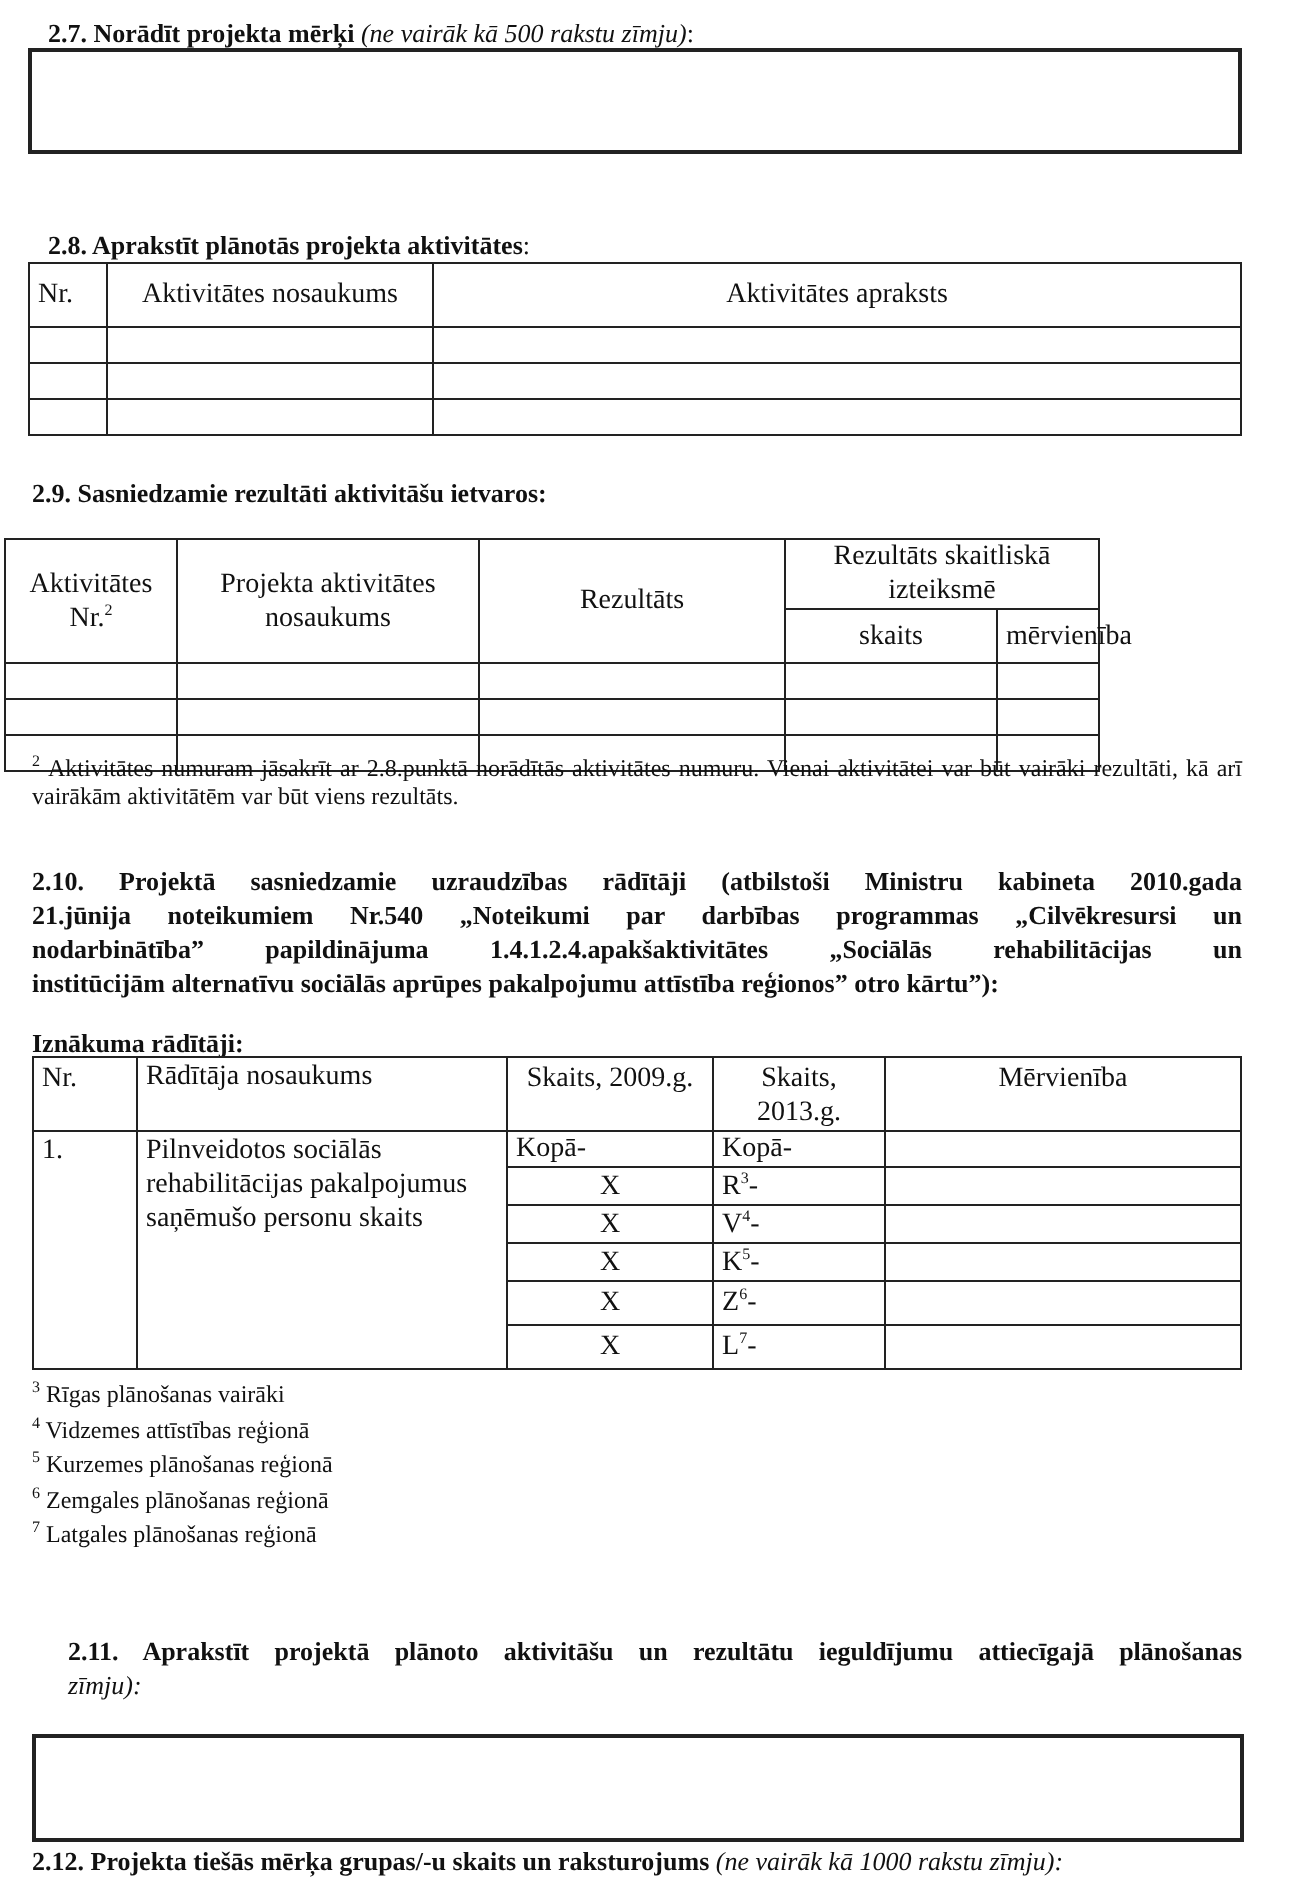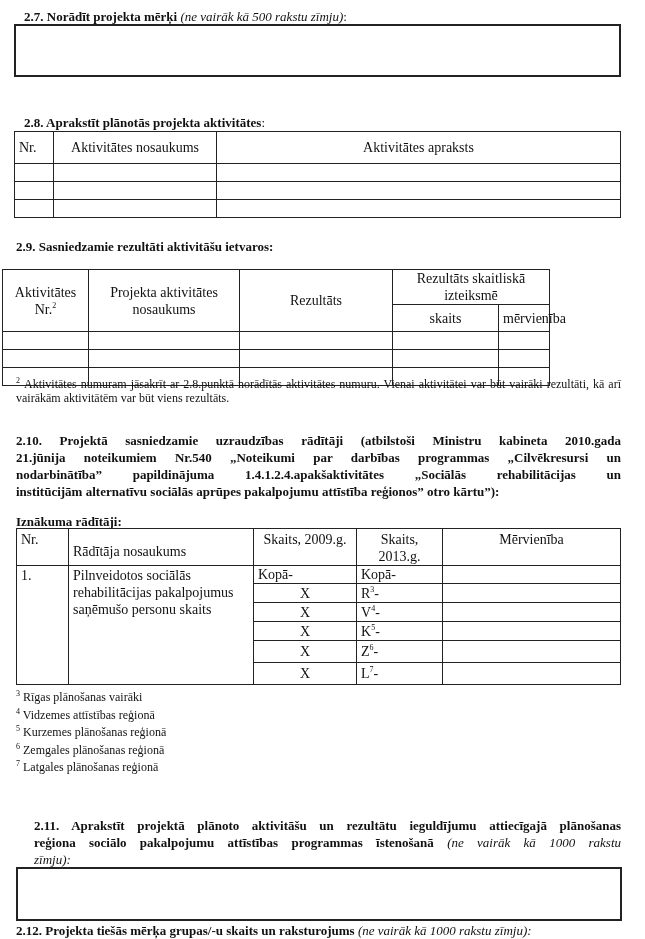"Rādītāja nosaukums" td.top { padding-top: 14px -> 1px }
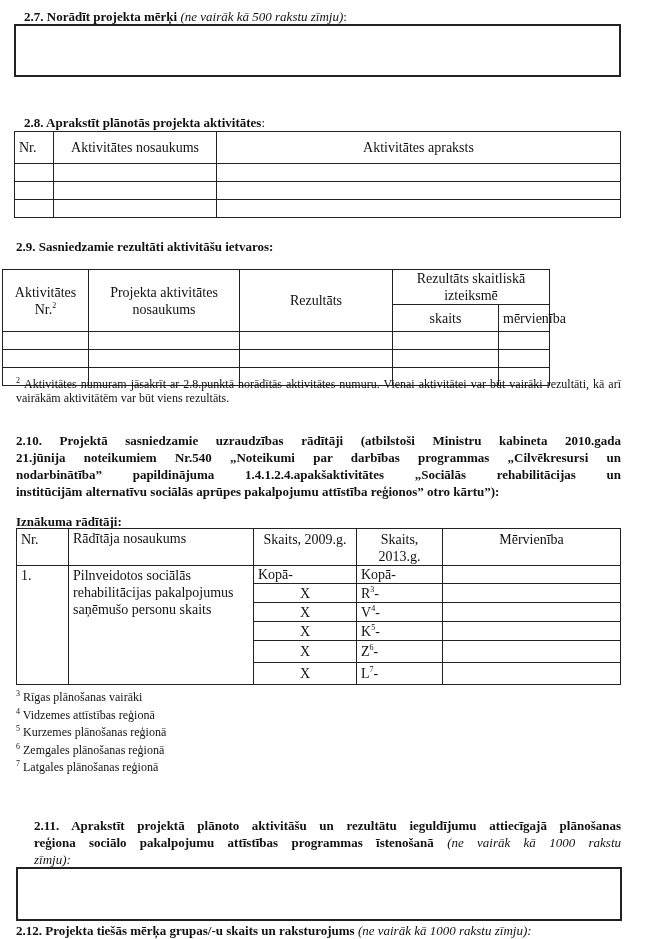"reģiona sociālo pakalpojumu attīstības" div.just { html: <div><span>reģiona sociālo pakalpojumu attīstības programmas īstenošanā</span> <i>(ne vairāk kā 1000 rakstu</i></div> -> none }
